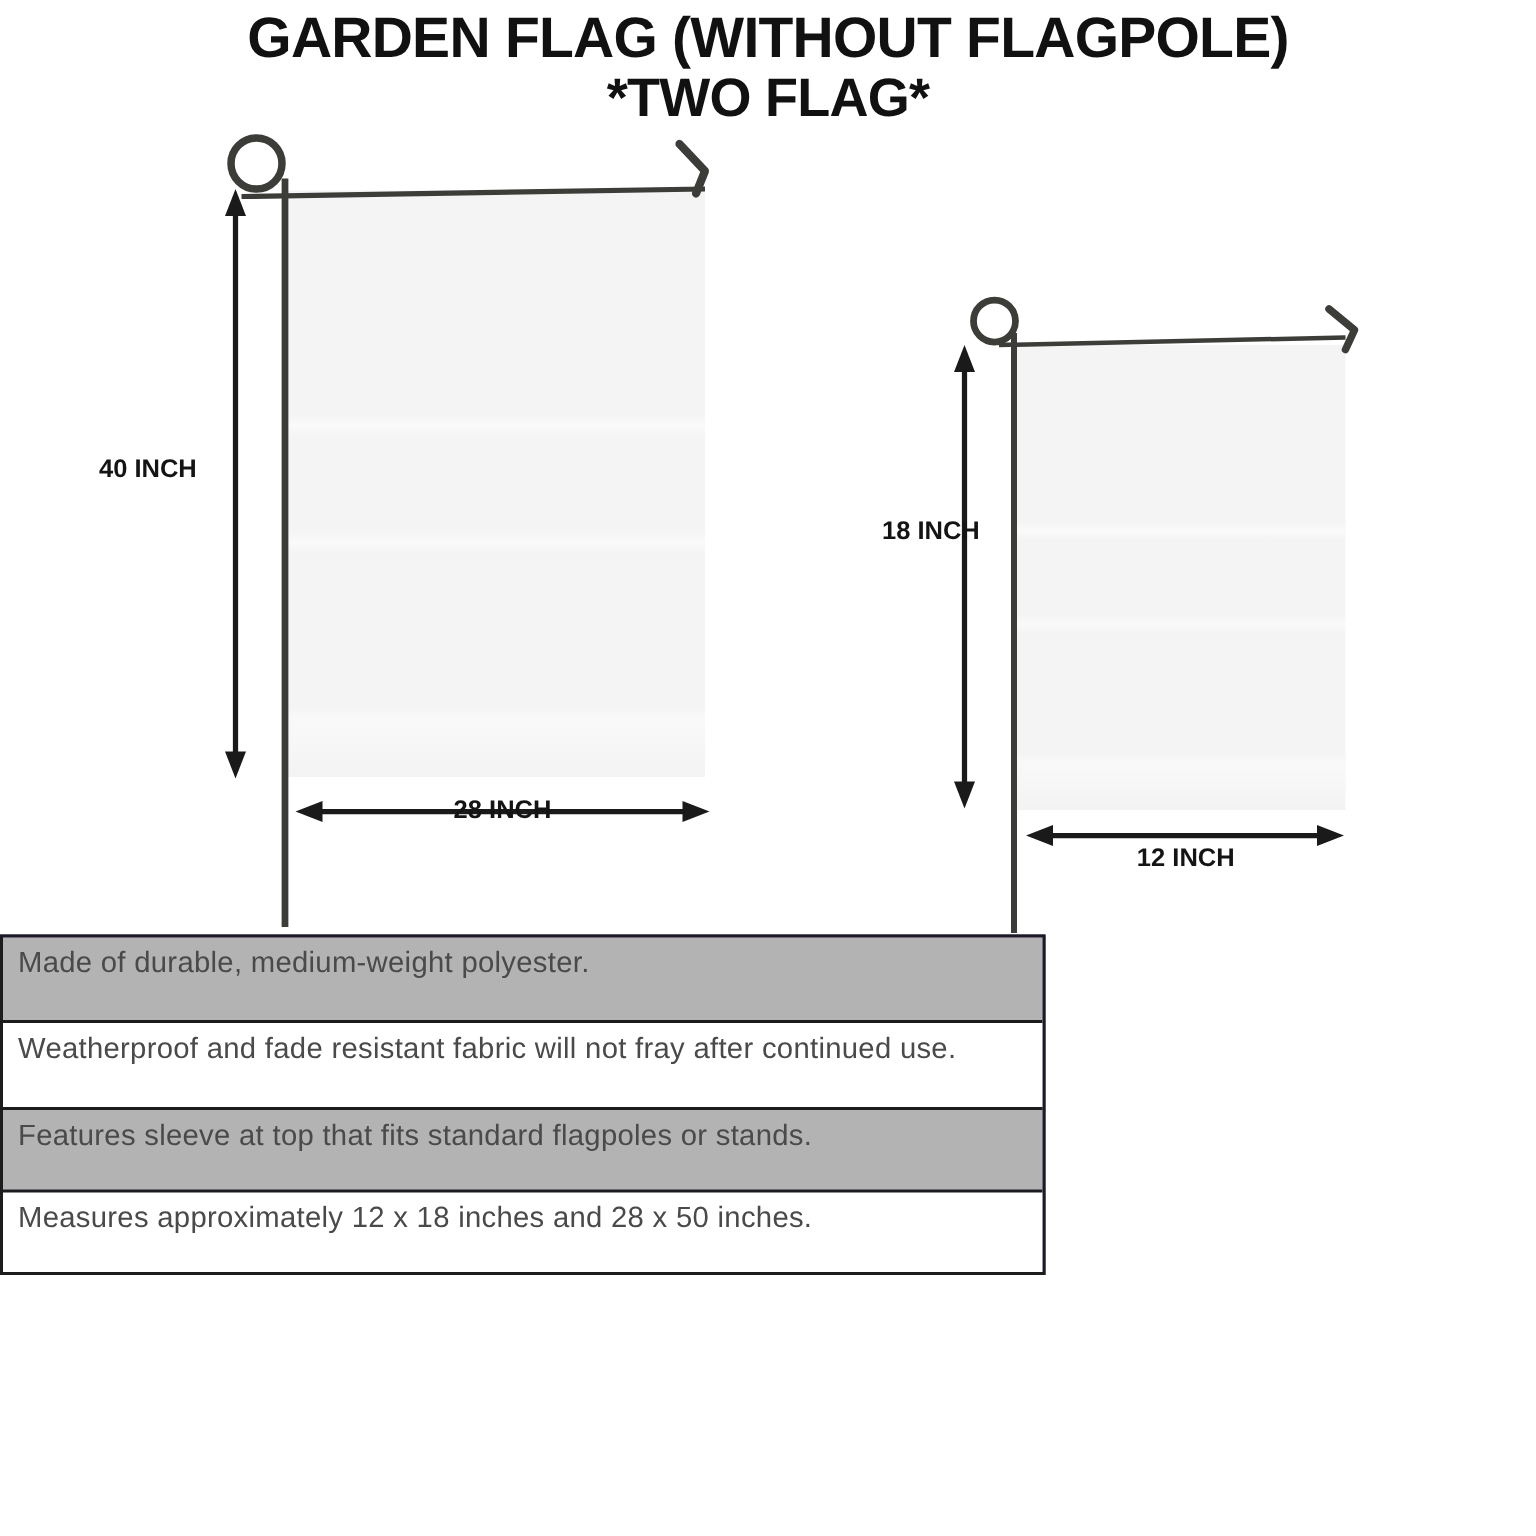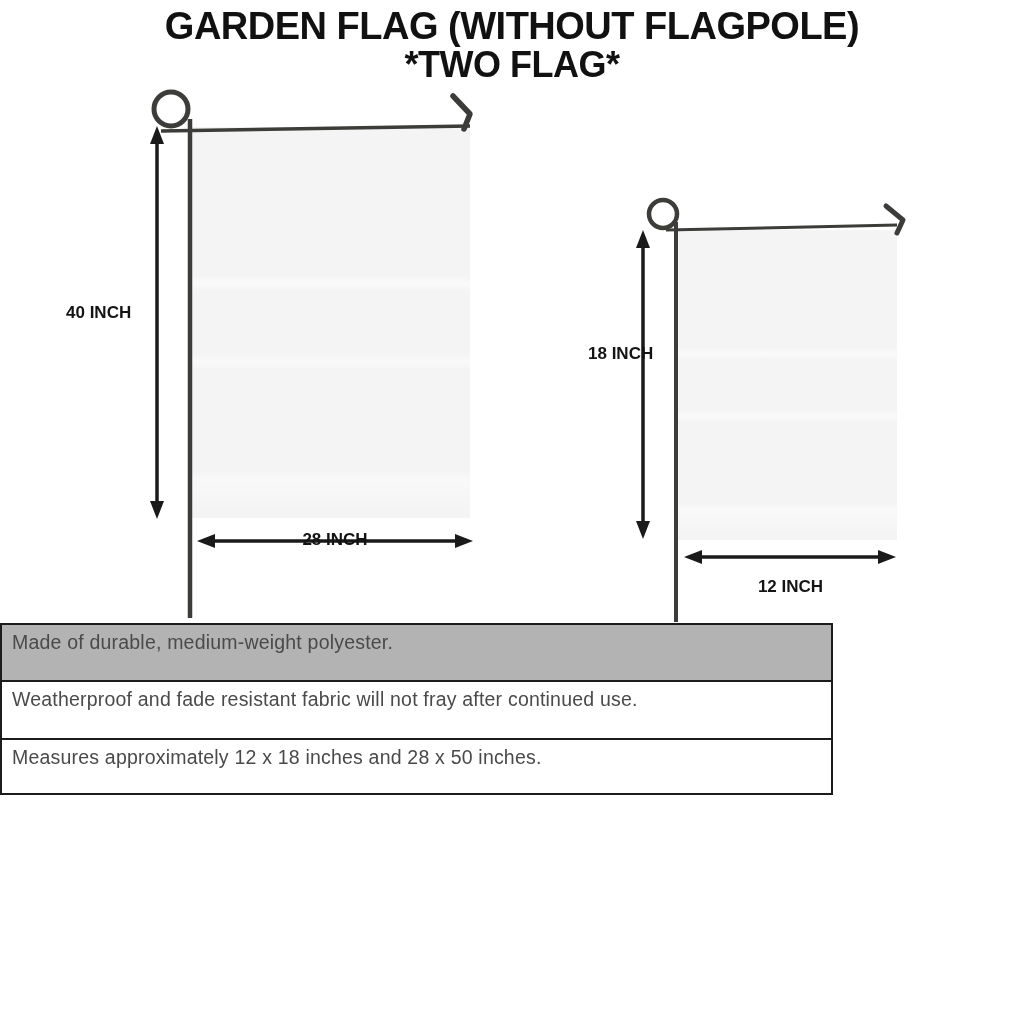"12 INCH" .lbl-12 { margin-top: 15px -> none }
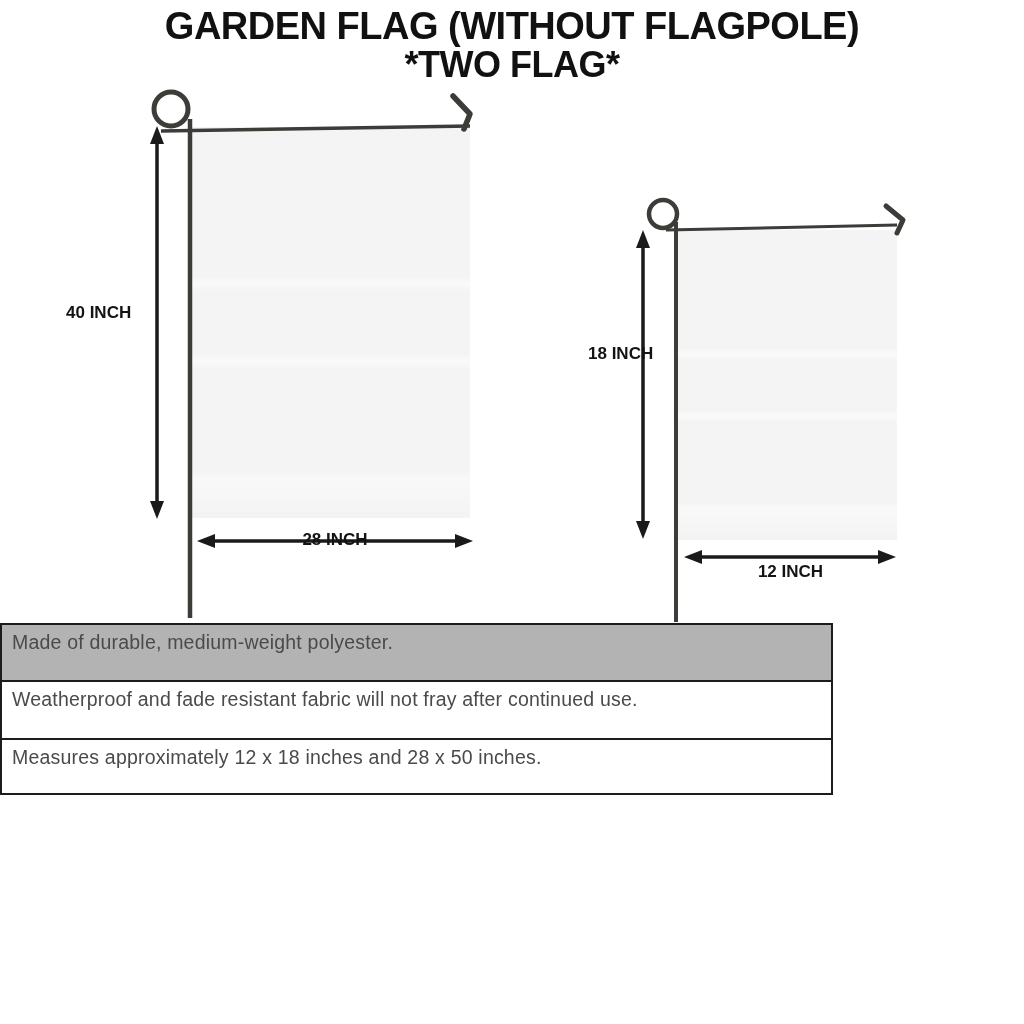"Made of durable, medium-weight" .spec-table { width: 833px -> 697px }
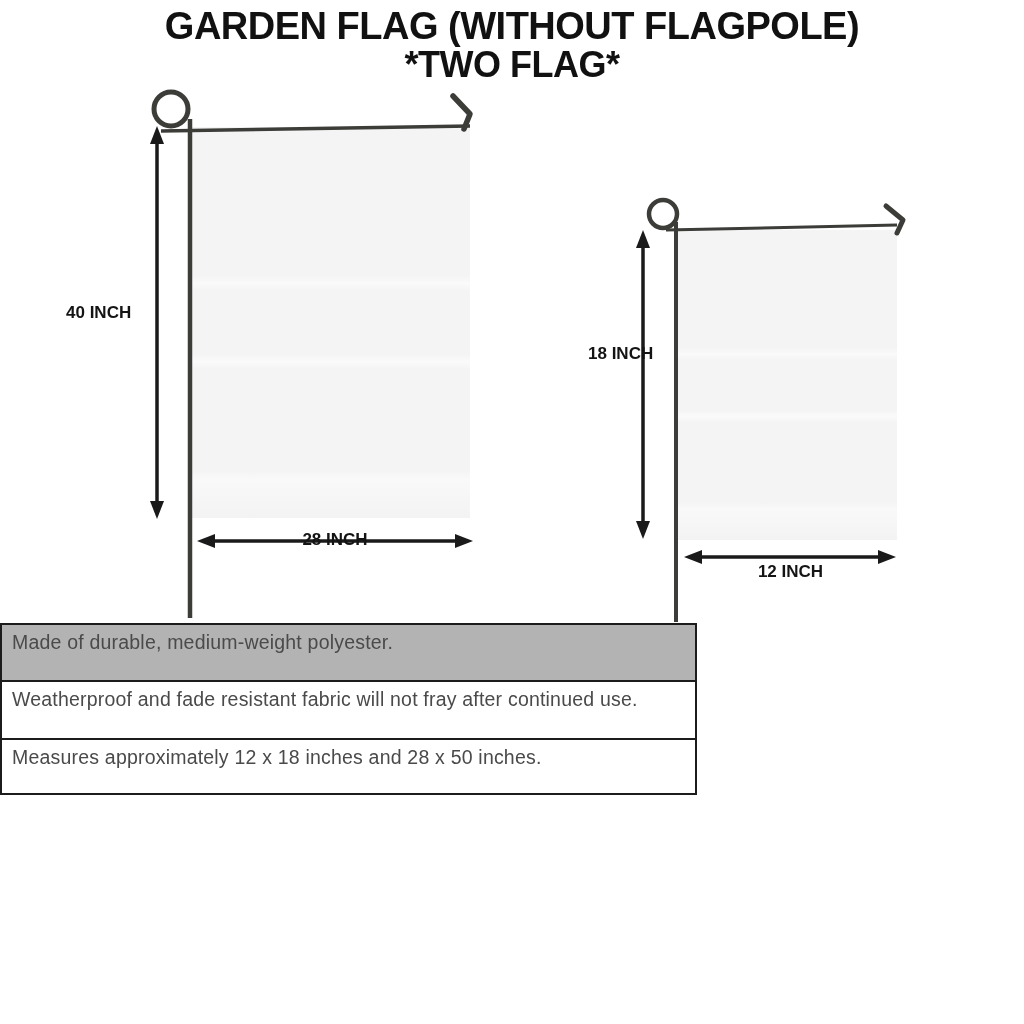"Features sleeve at top that" div.spec-row { html: none -> <div>Features sleeve at top that fits standard flagpoles or stands.</div> }
